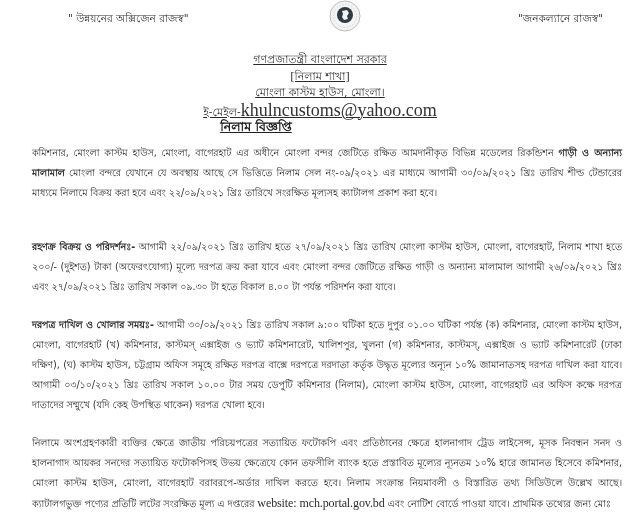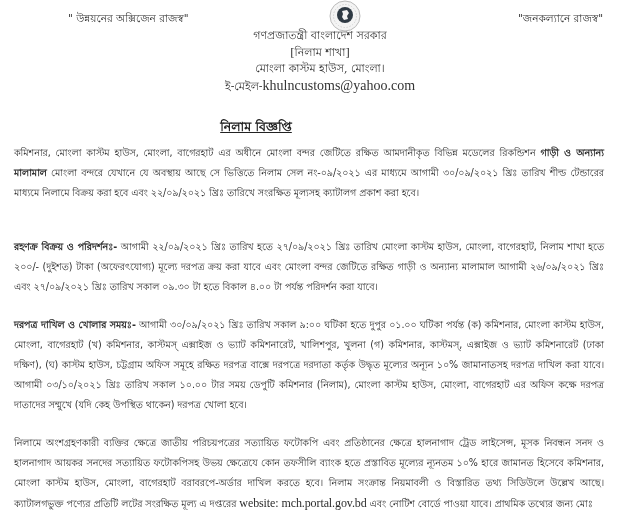"গণপ্রজাতন্ত্রী বাংলাদেশ সরকার" .header-block { text-decoration: none -> underline; top: 28px -> 52px }
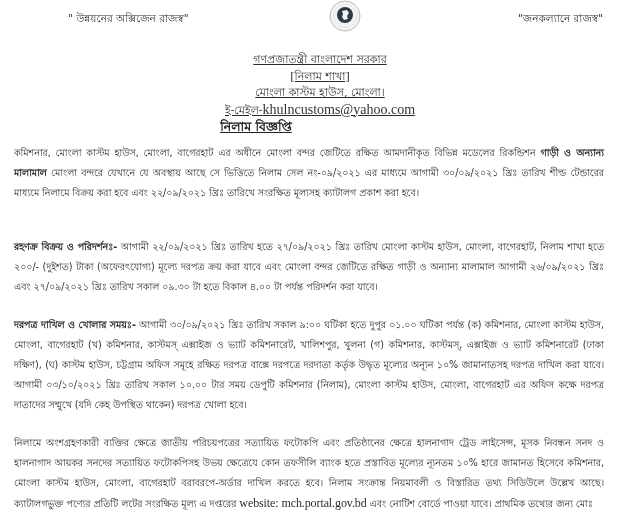"khulncustoms@yahoo.com" .header-email { font-size: 14px -> 18px }
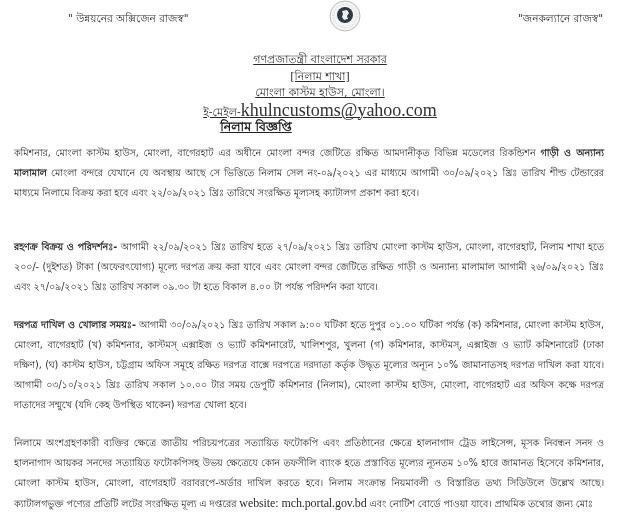"কমিশনার, মোংলা কাস্টম হাউস, মোংলা," .body-text { left: 14px -> 32px }
